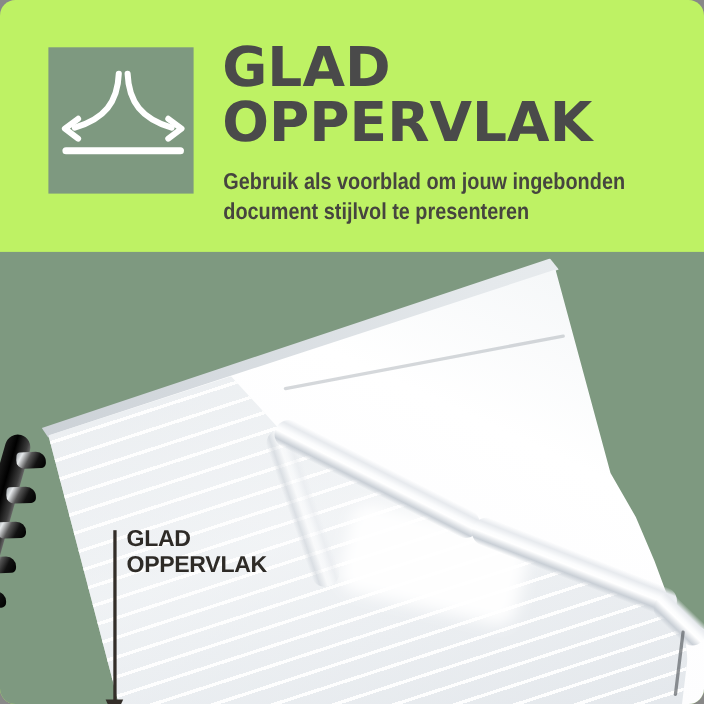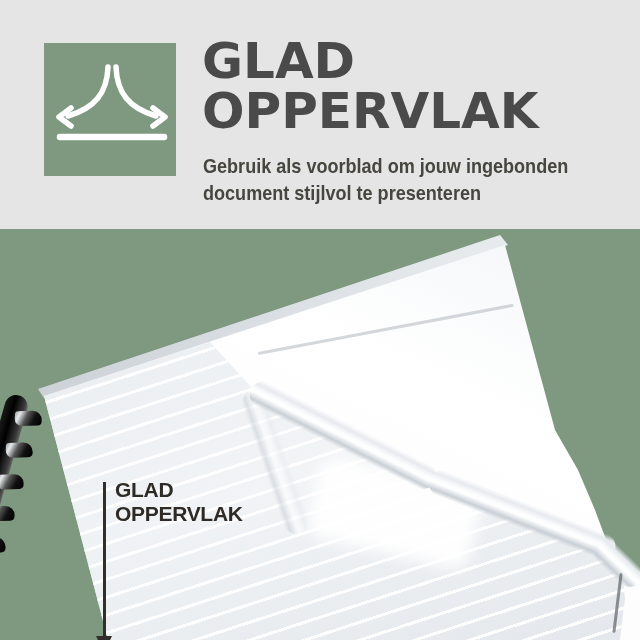"GLAD" .canvas { background: #e5e5e5 -> #bef264; border-radius: none -> 14px }
